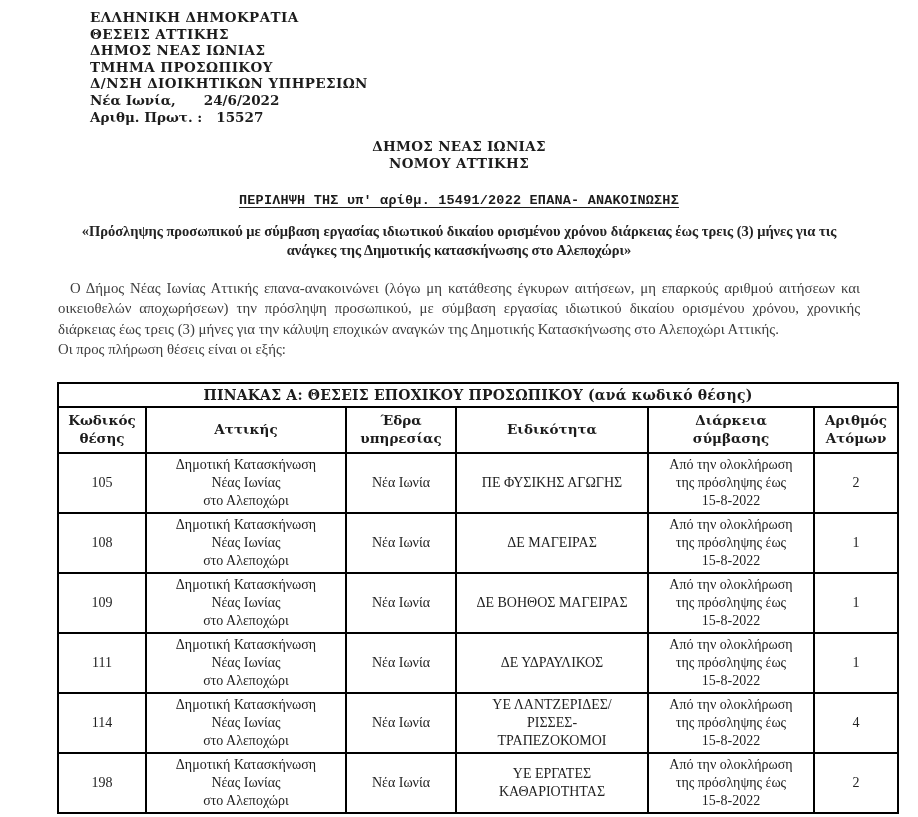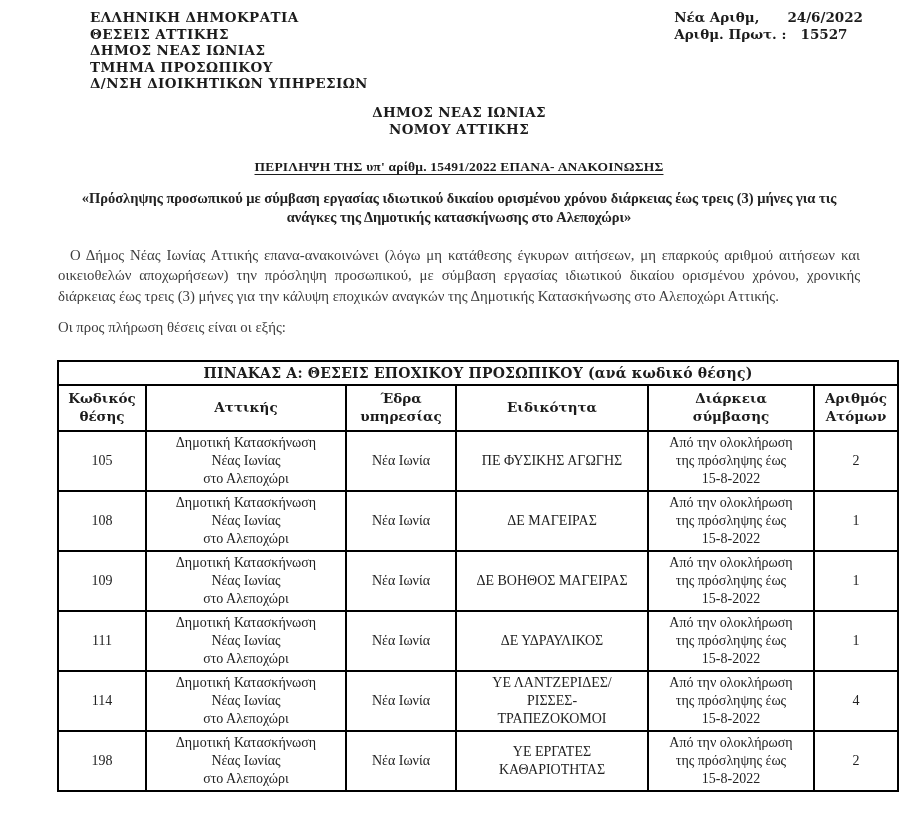"ΕΛΛΗΝΙΚΗ ΔΗΜΟΚΡΑΤΙΑ" .letterhead { flex-direction: none -> column; justify-content: space-between -> center }
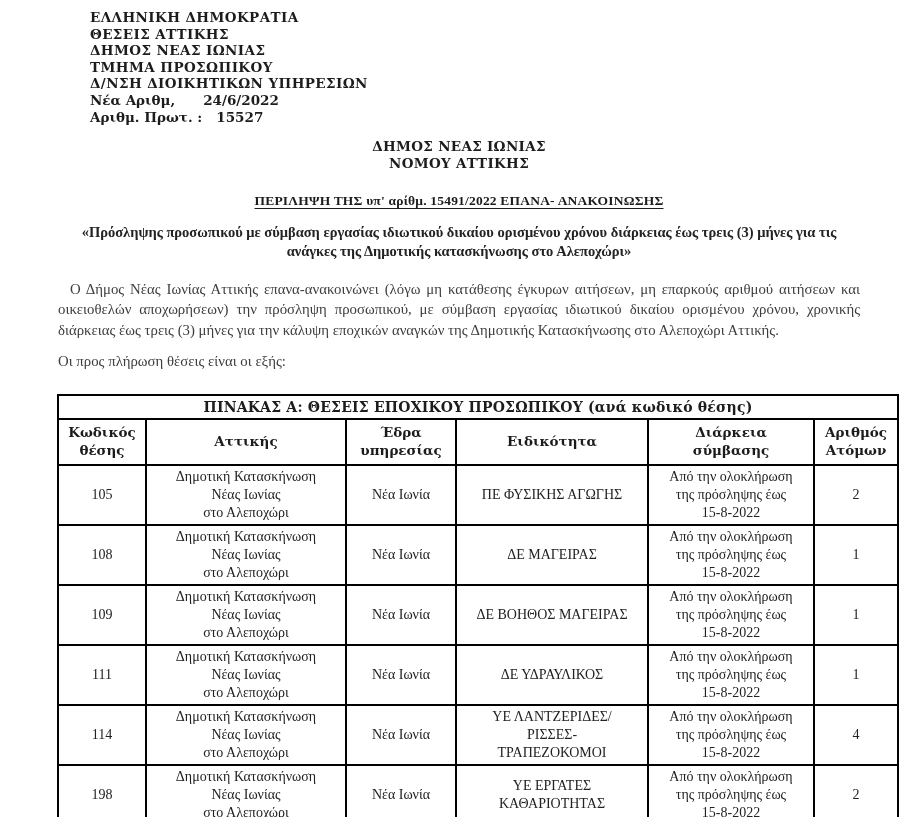"Νέα Αριθμ," span { text: Αριθμ -> Ιωνία }
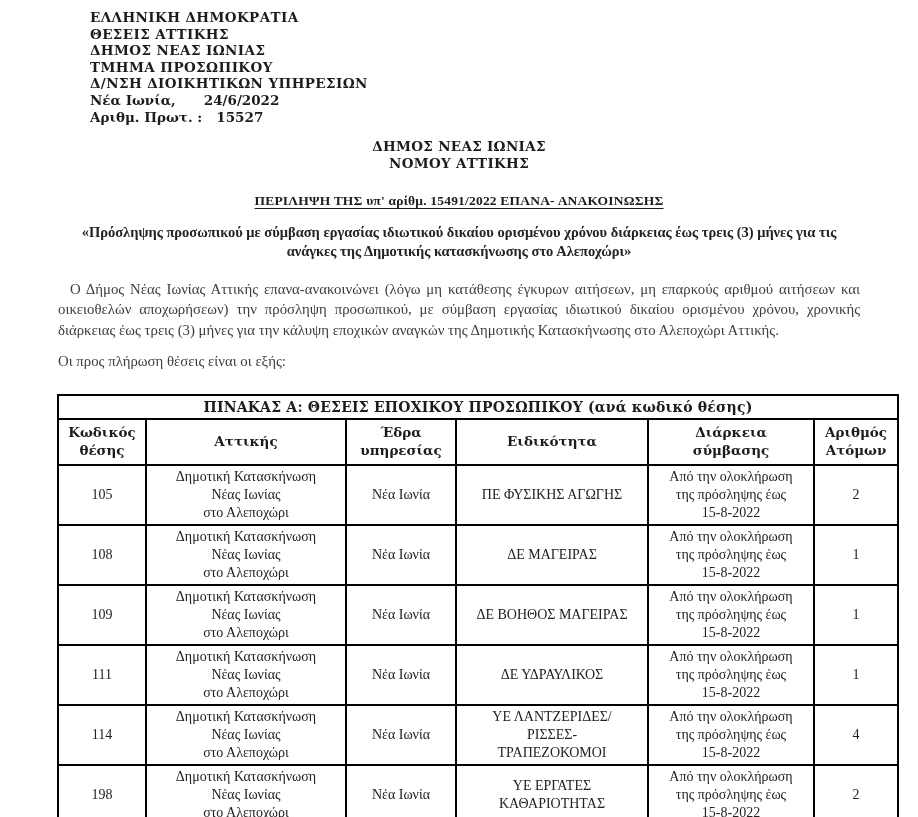"ΠΕΡΙΛΗΨΗ ΤΗΣ υπ' αρίθμ. 15491/2022" .summary-title { font-family: Liberation Serif, serif -> Liberation Mono, monospace }
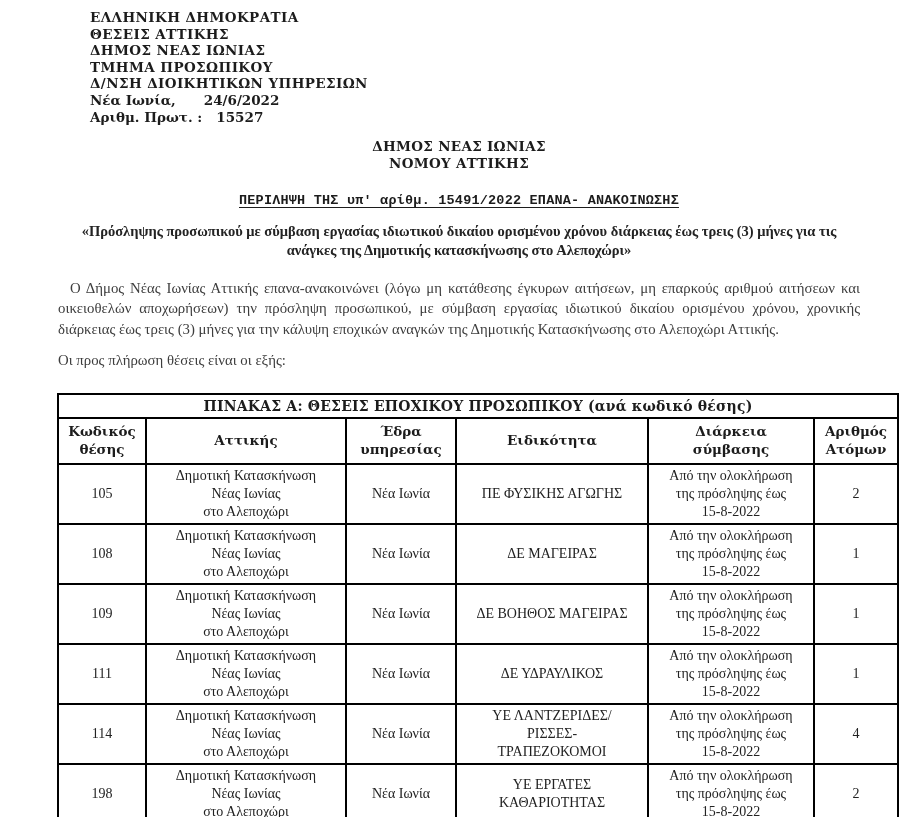"Ο Δήμος Νέας Ιωνίας Αττικής" .body-paragraph { margin: 18px auto 11px auto -> 18px auto 0 auto }
